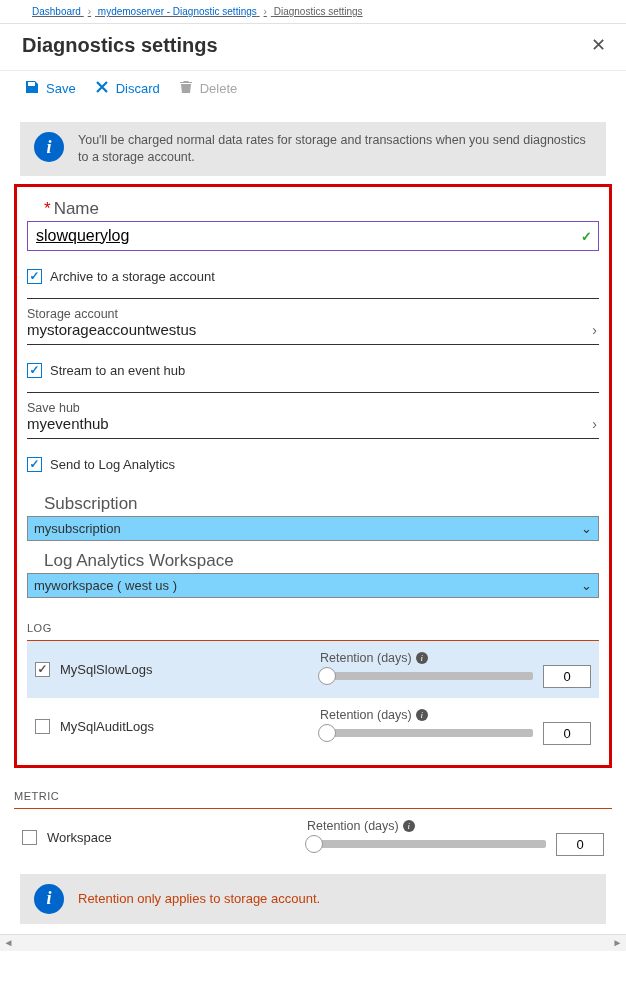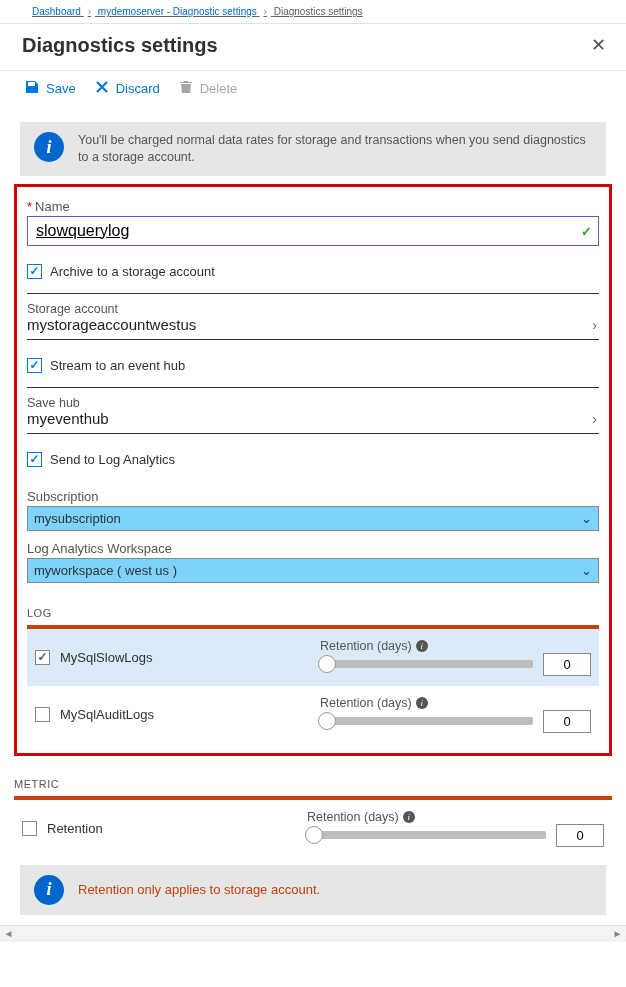"* Name" .label { font-size: 13px -> 17px; margin-left: none -> 17px }
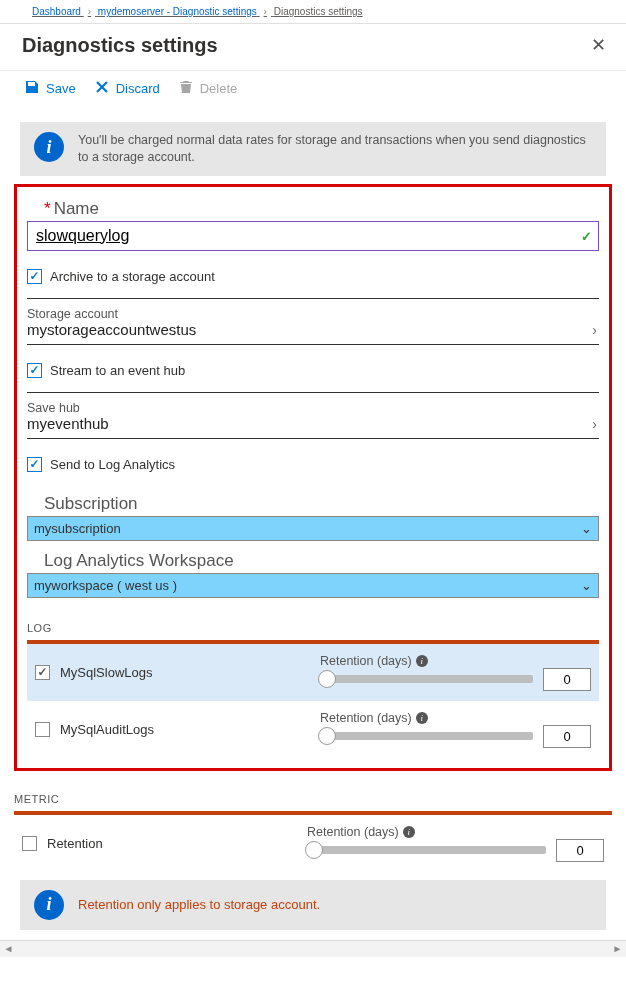"LOG" .sect-head { border-bottom: 4px solid #c2410c -> 1px solid #c2410c }
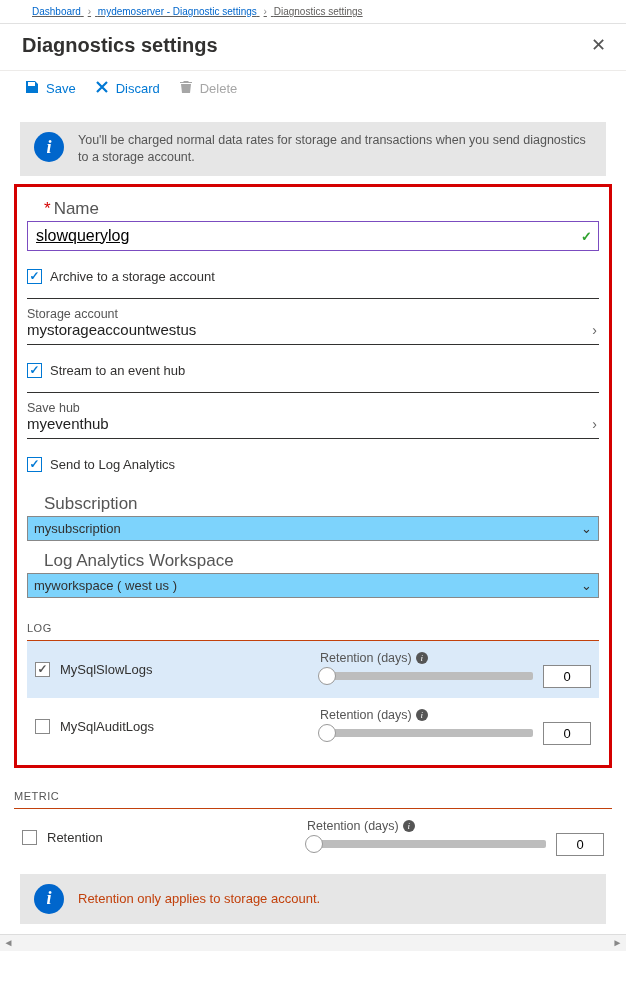"Retention" div.catname { text: Retention -> Workspace }
